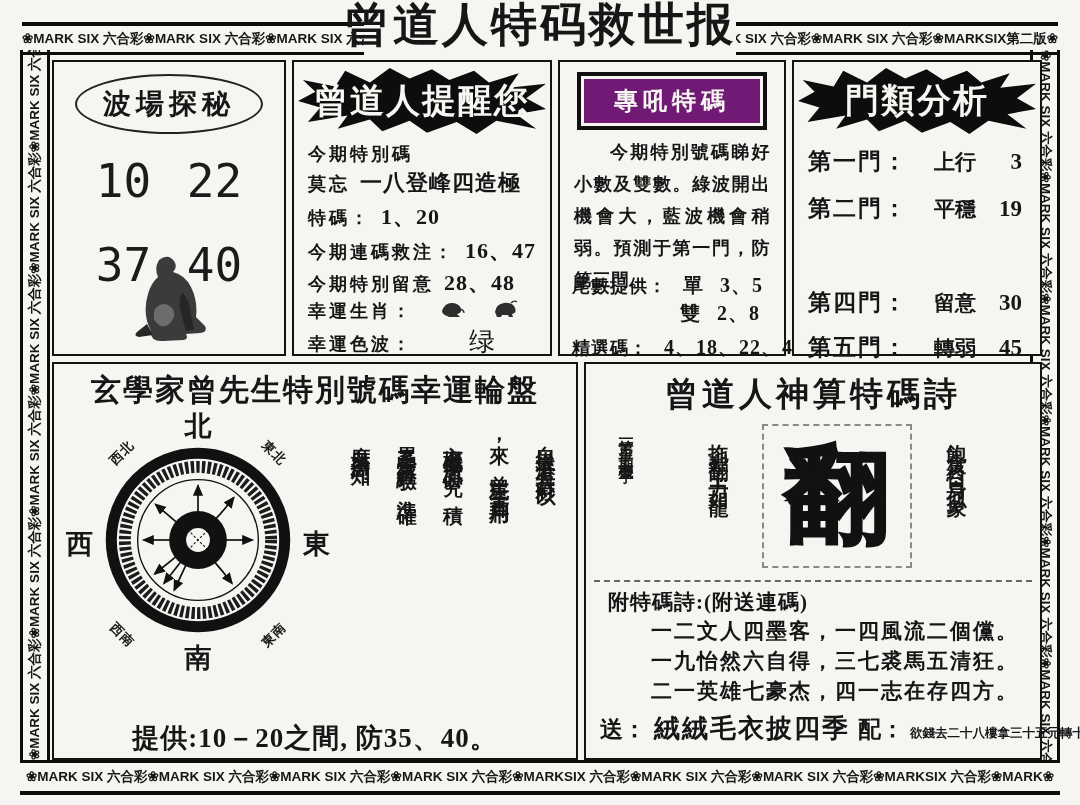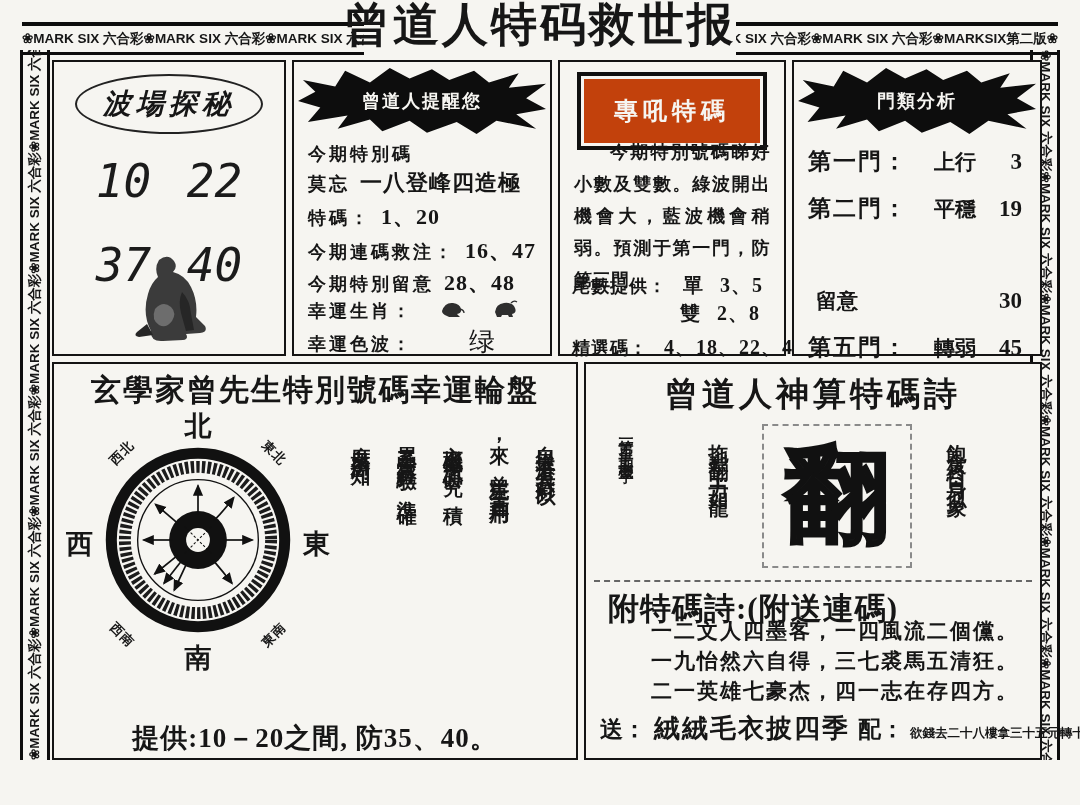"波場探秘" div.box { font-style: italic -> none }
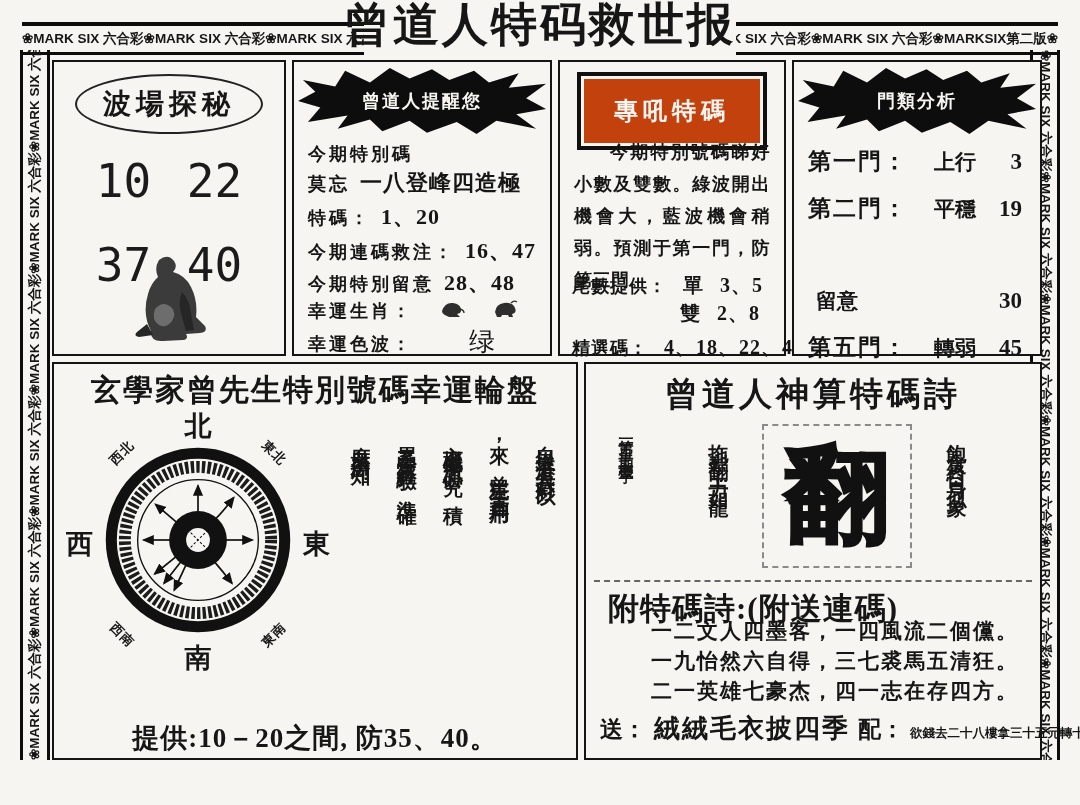"曾道人提醒您" .burst-label { font-size: 18px -> 34px }
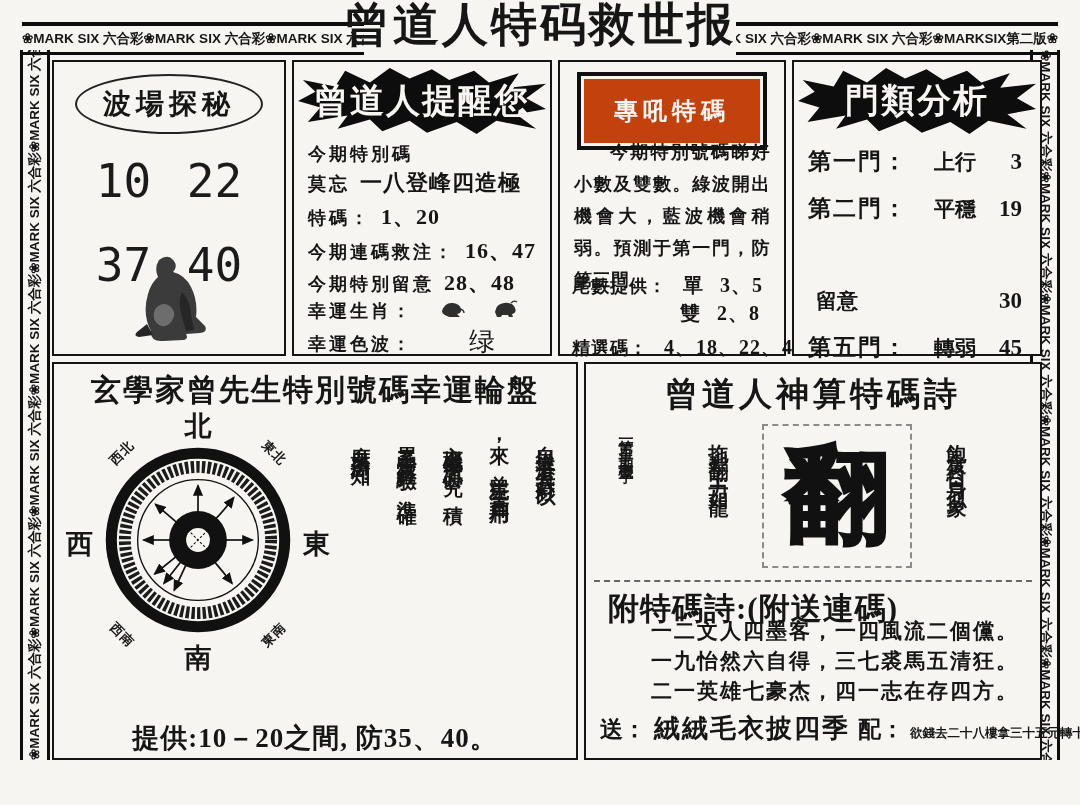"專吼特碼" .hbox-in { background: #c2410c -> #701a75; padding: 16px 0 -> 6px 0 }
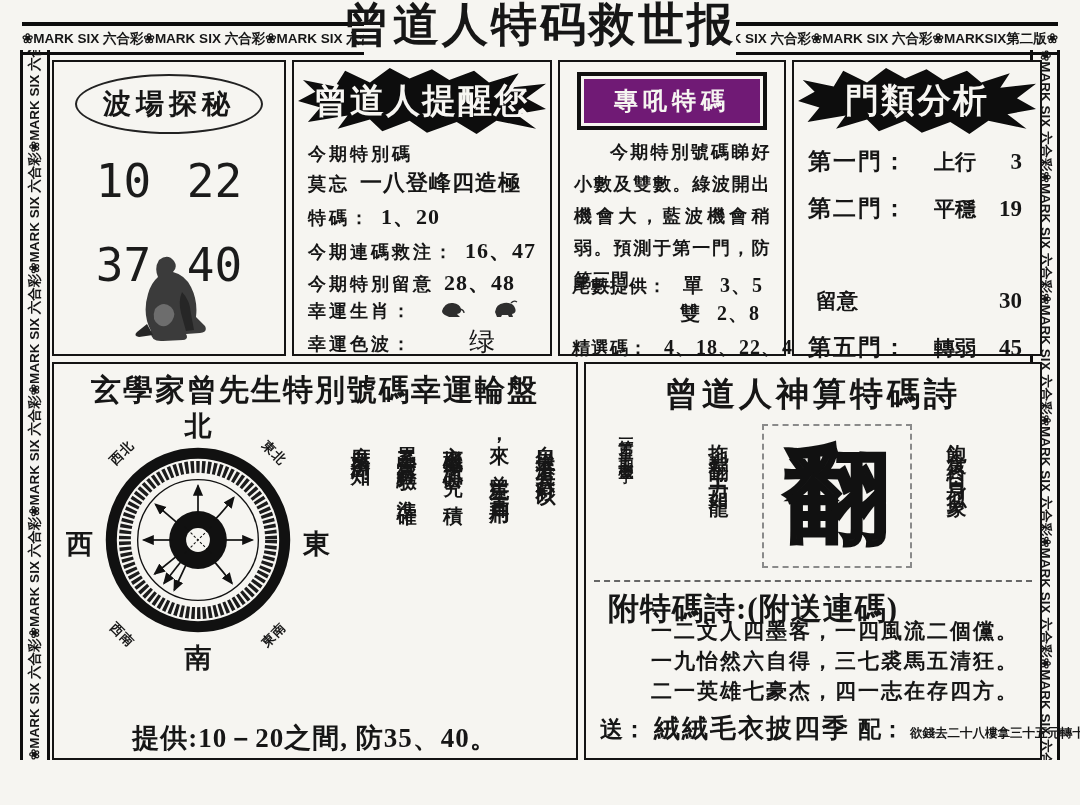"第四門：" span.m-lab { html: none -> <span>第四門：</span> }
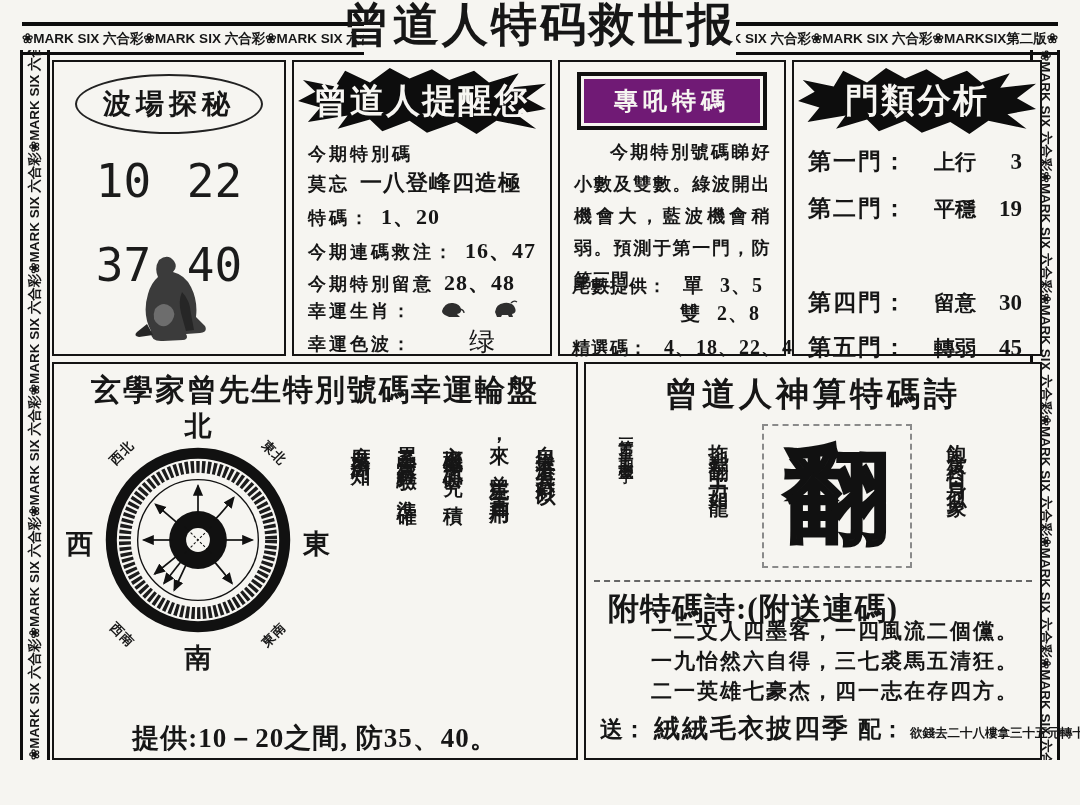"附特碼詩:(附送連碼)" .fu { font-size: 31px -> 21px }
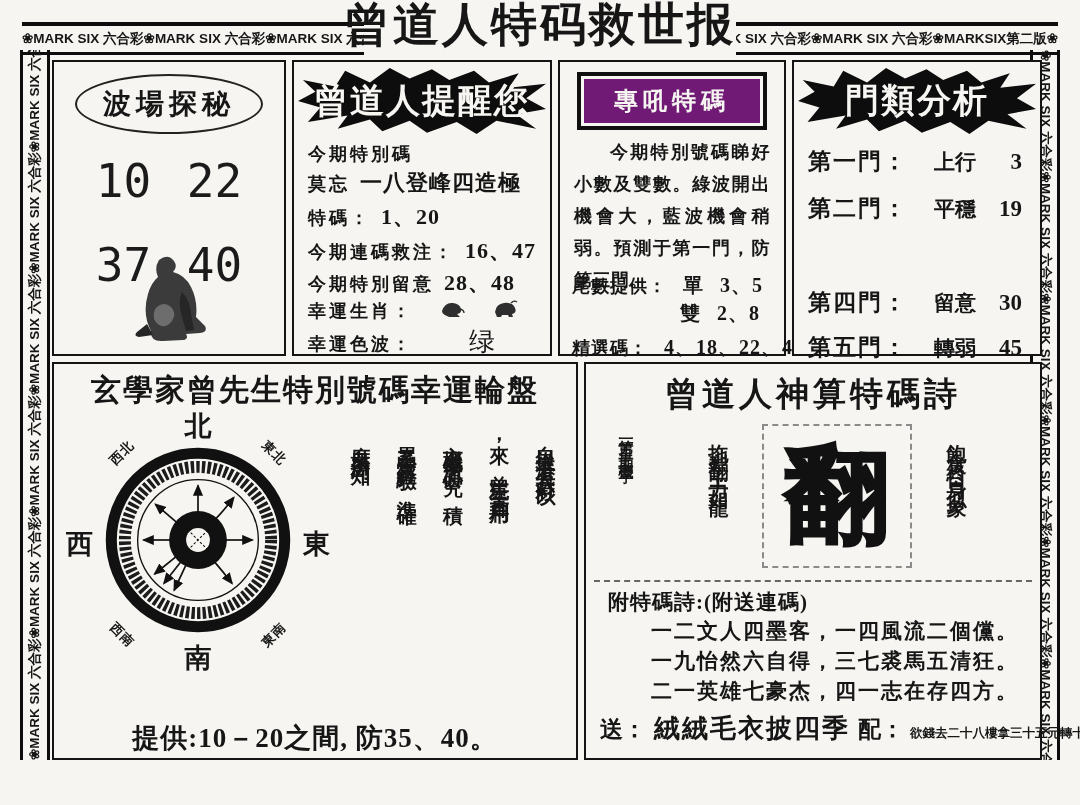"❀MARK SIX 六合彩❀MARK SIX 六合彩❀MARK SIX 六合彩❀MARK SIX 六合彩❀MARKSIX" div.bband { html: none -> <div> <span>❀MARK SIX 六合彩❀MARK SIX 六合彩❀MARK SIX 六合彩❀MARK SIX 六合彩❀MARKSIX 六合彩❀MARK SIX 六合彩❀MARK SIX 六合彩❀MARKSIX 六合彩❀MARK❀</span> </div> }
